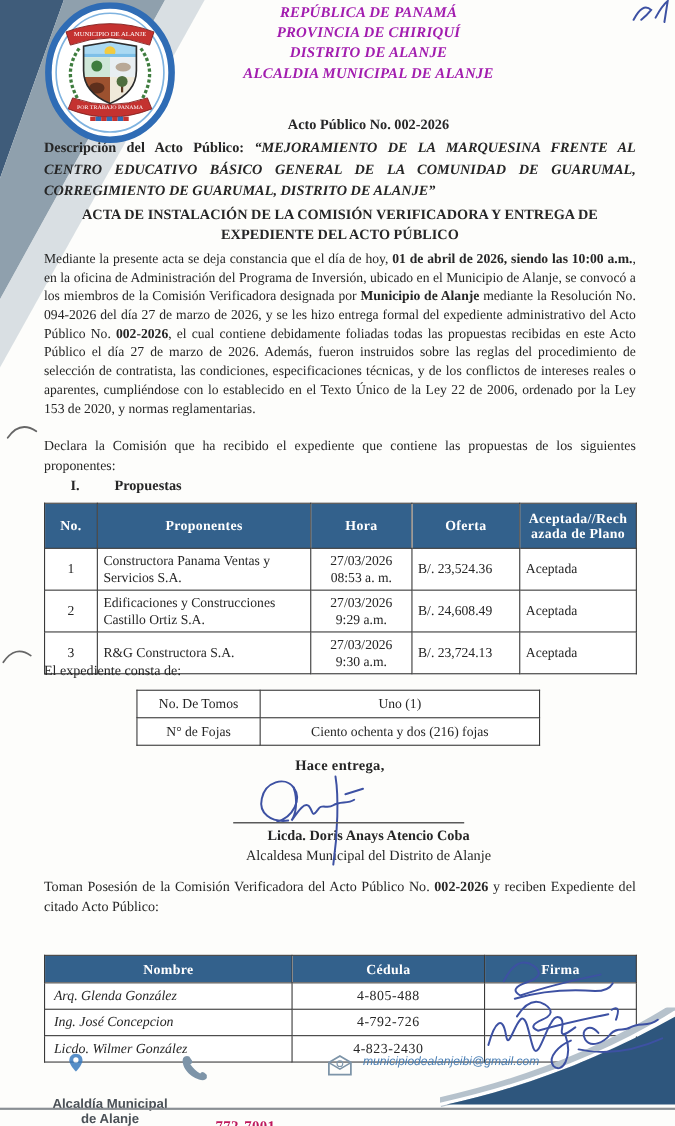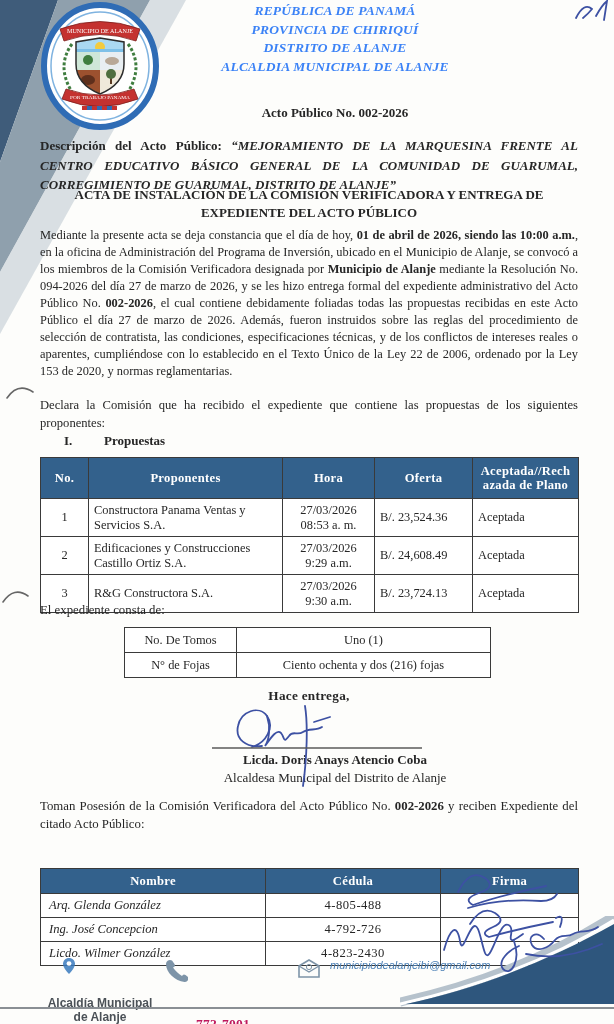"REPÚBLICA DE PANAMÁ" .hdr-lines { color: #3b82f6 -> #a21caf }
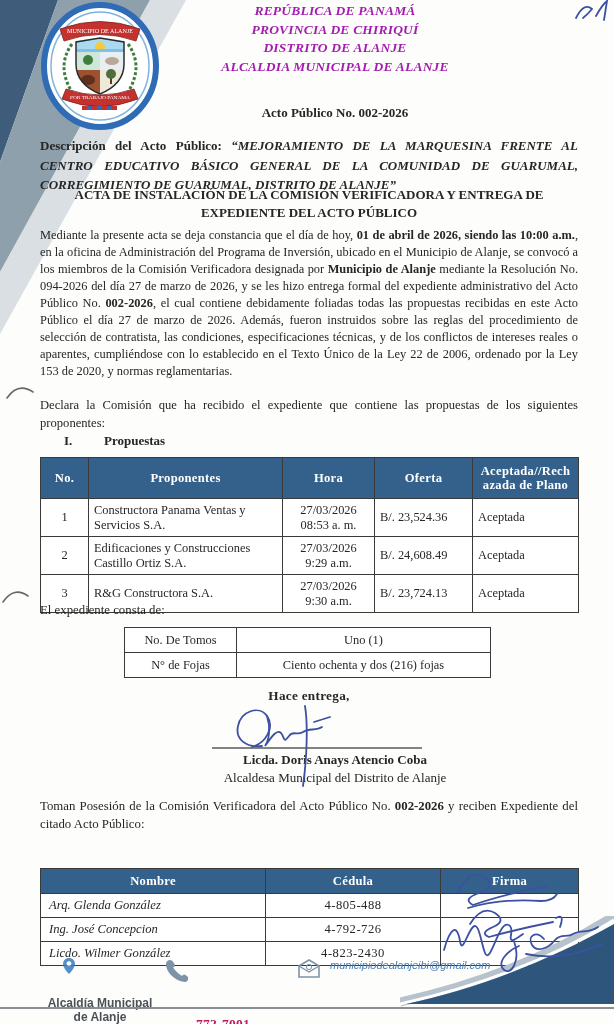"Descripción del Acto Público:" .descripcion { top: 136px -> 124px }
